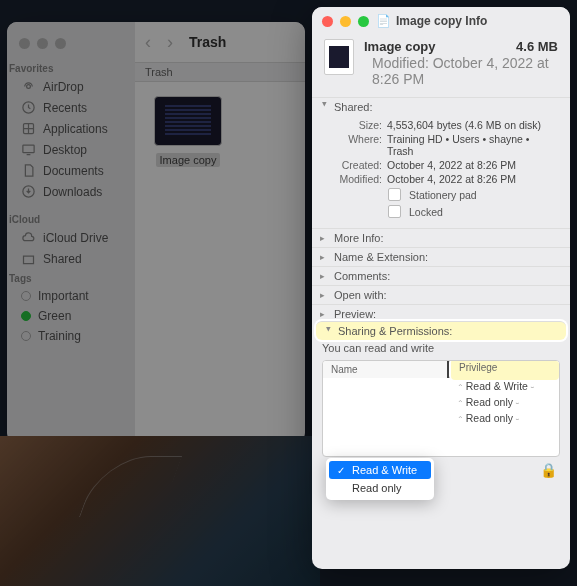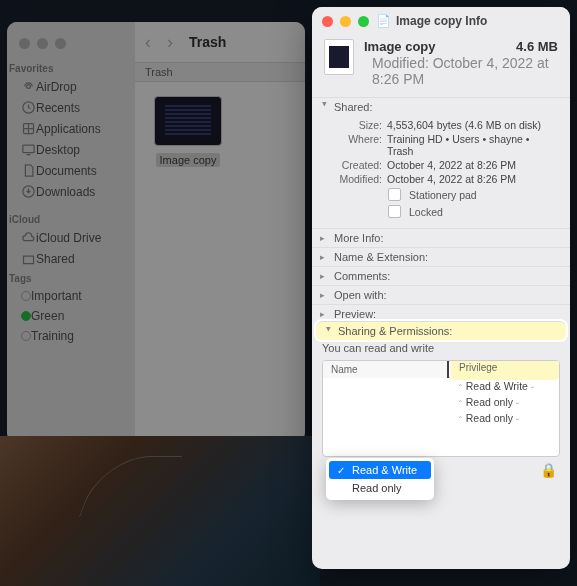"AirDrop" .side-item { gap: none -> 7px }
